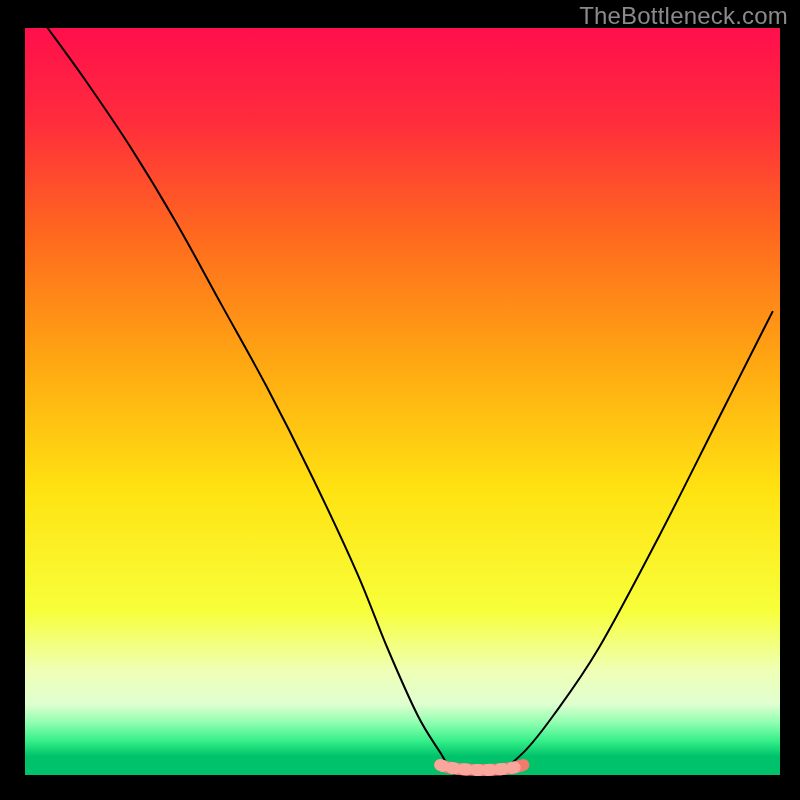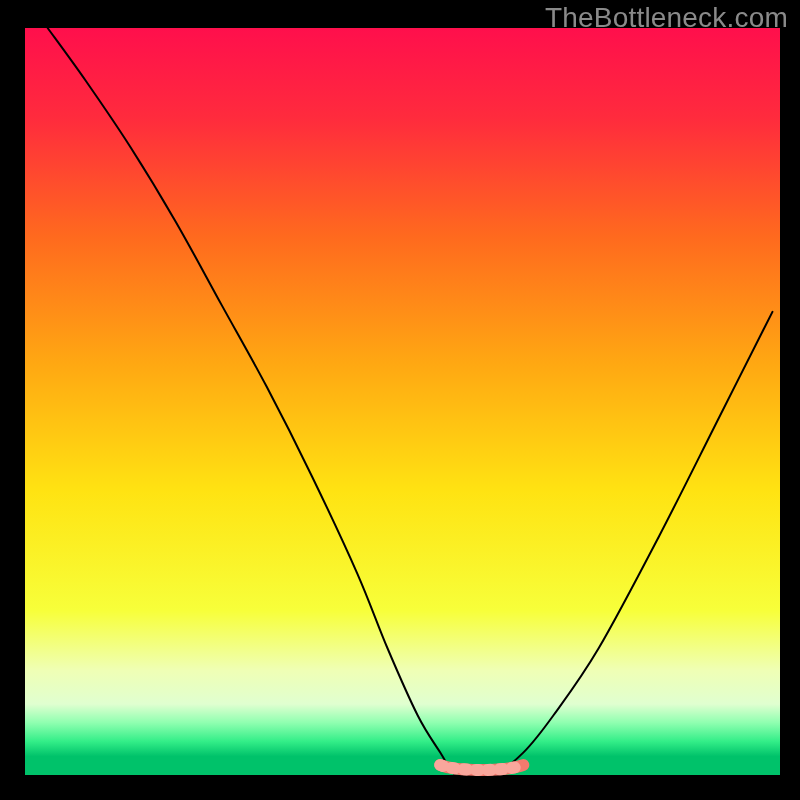"TheBottleneck.com" .watermark { font-size: 28px -> 24px }
